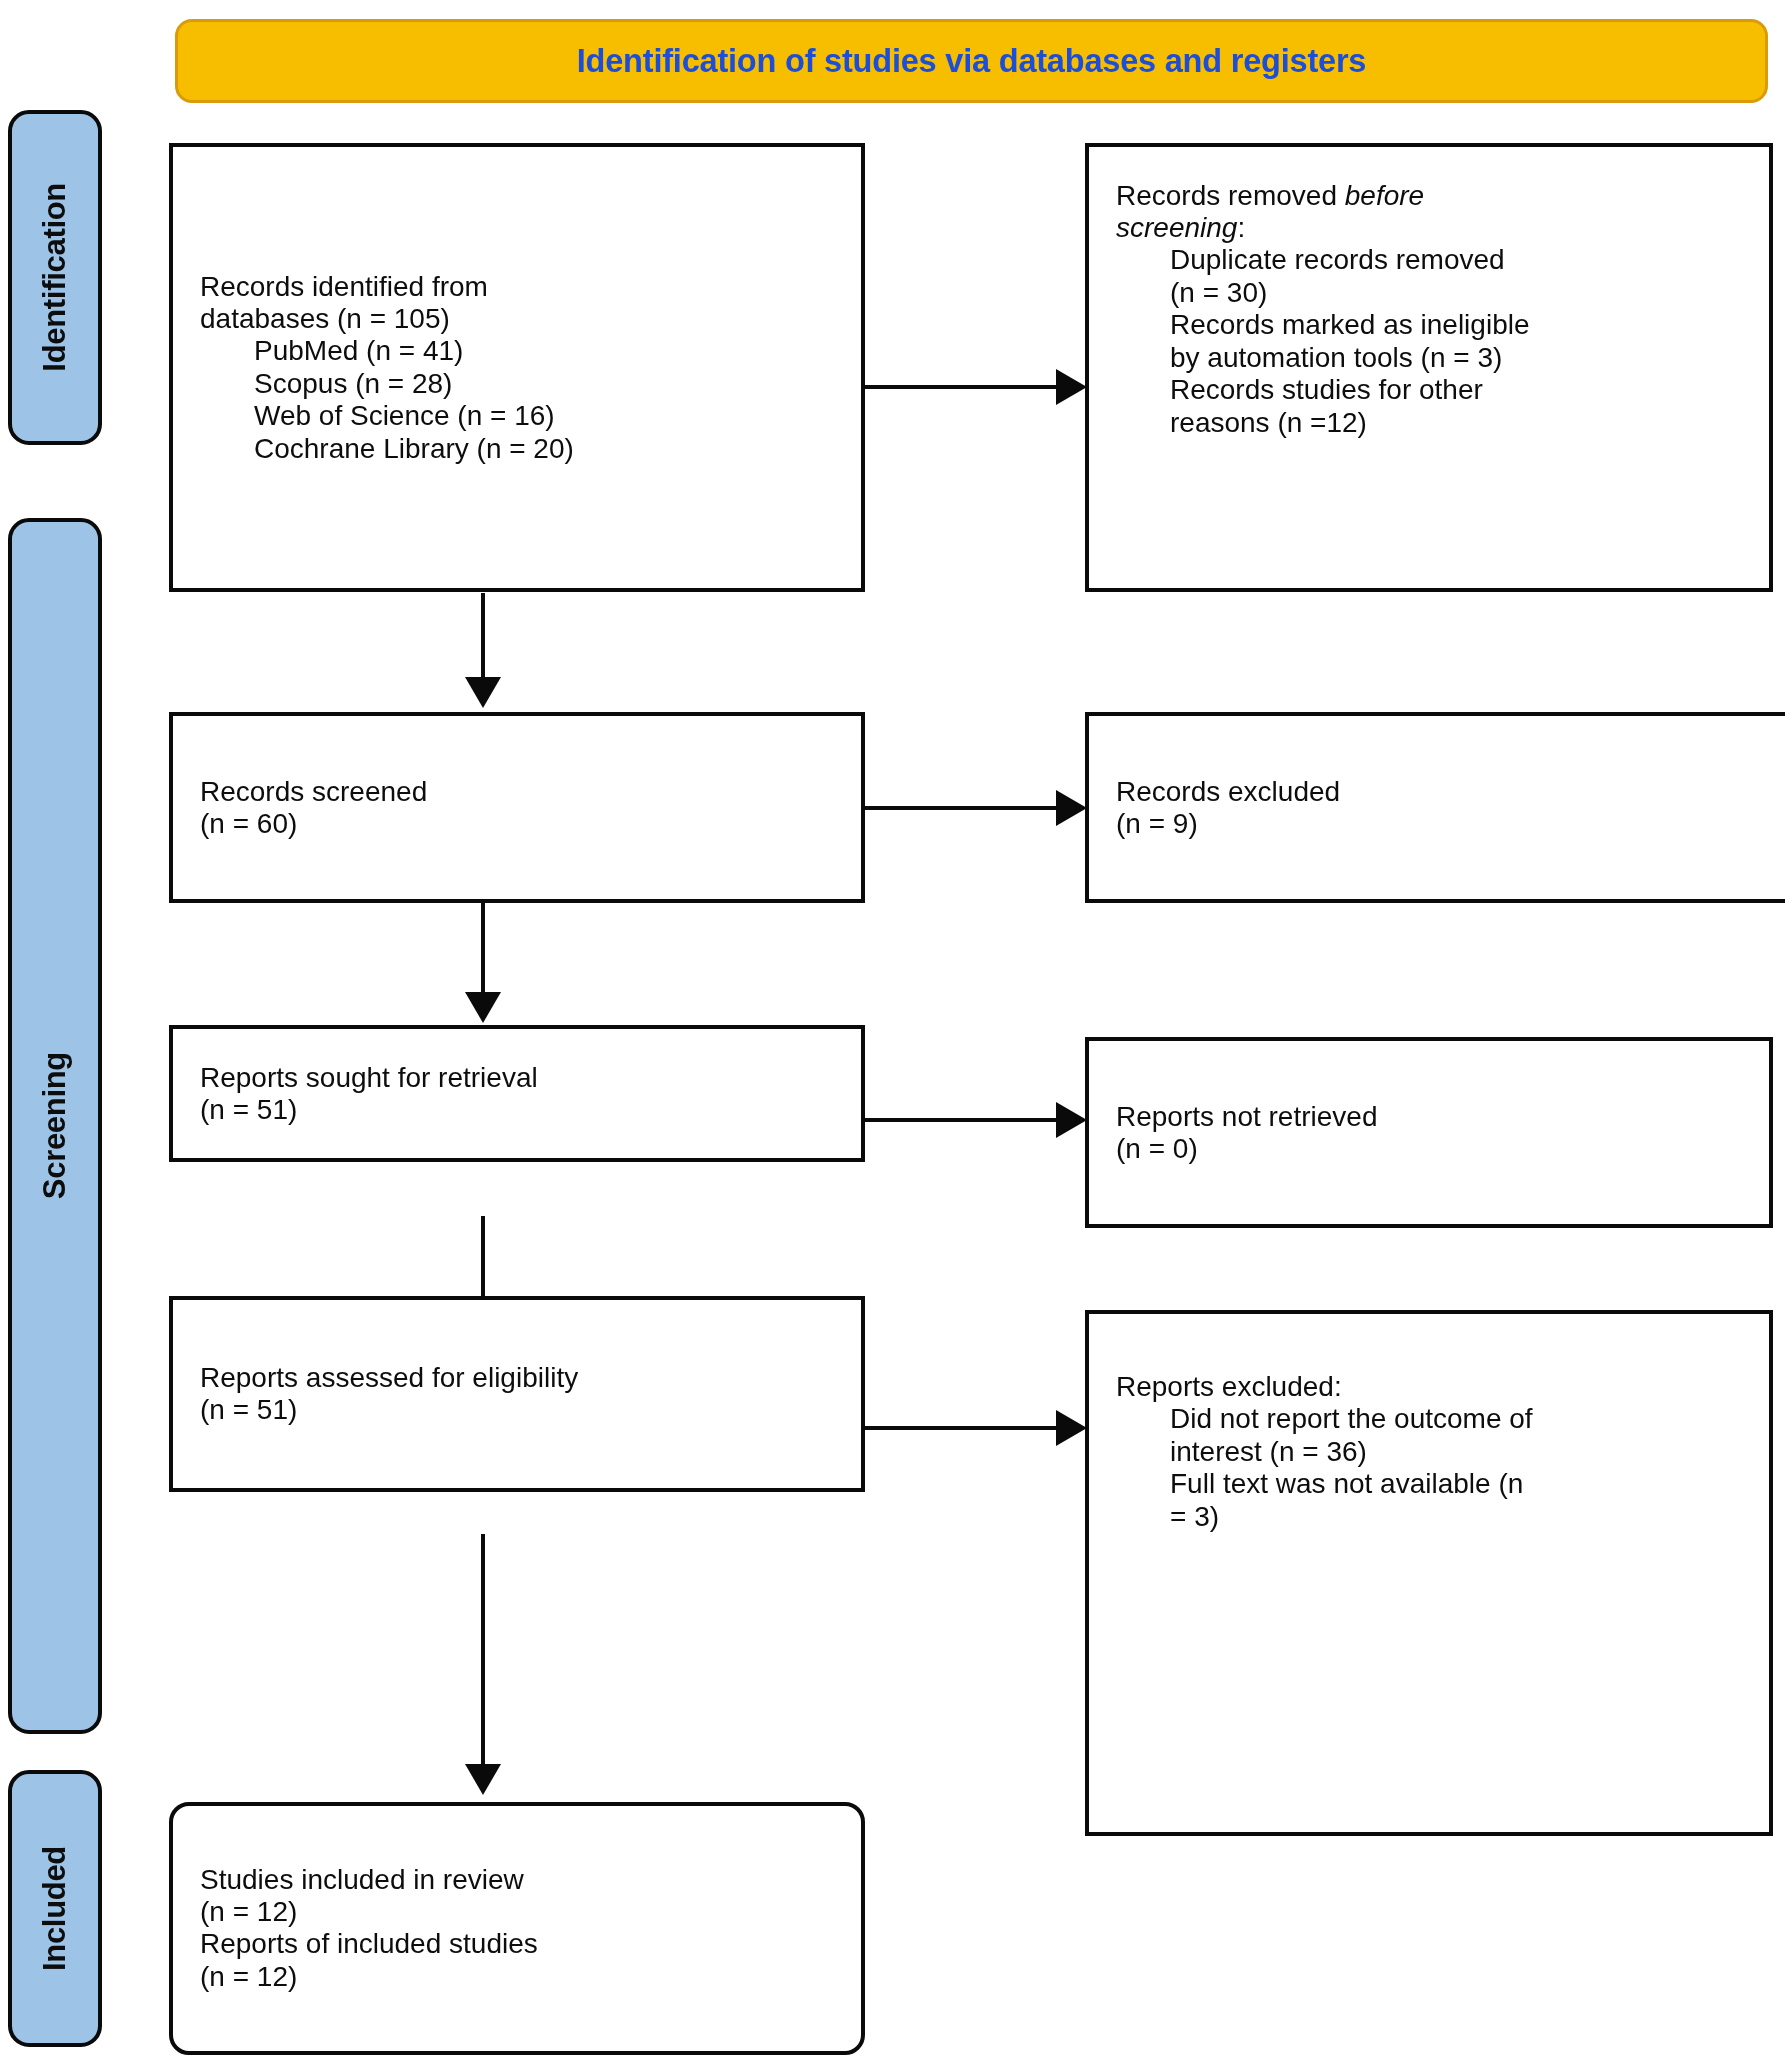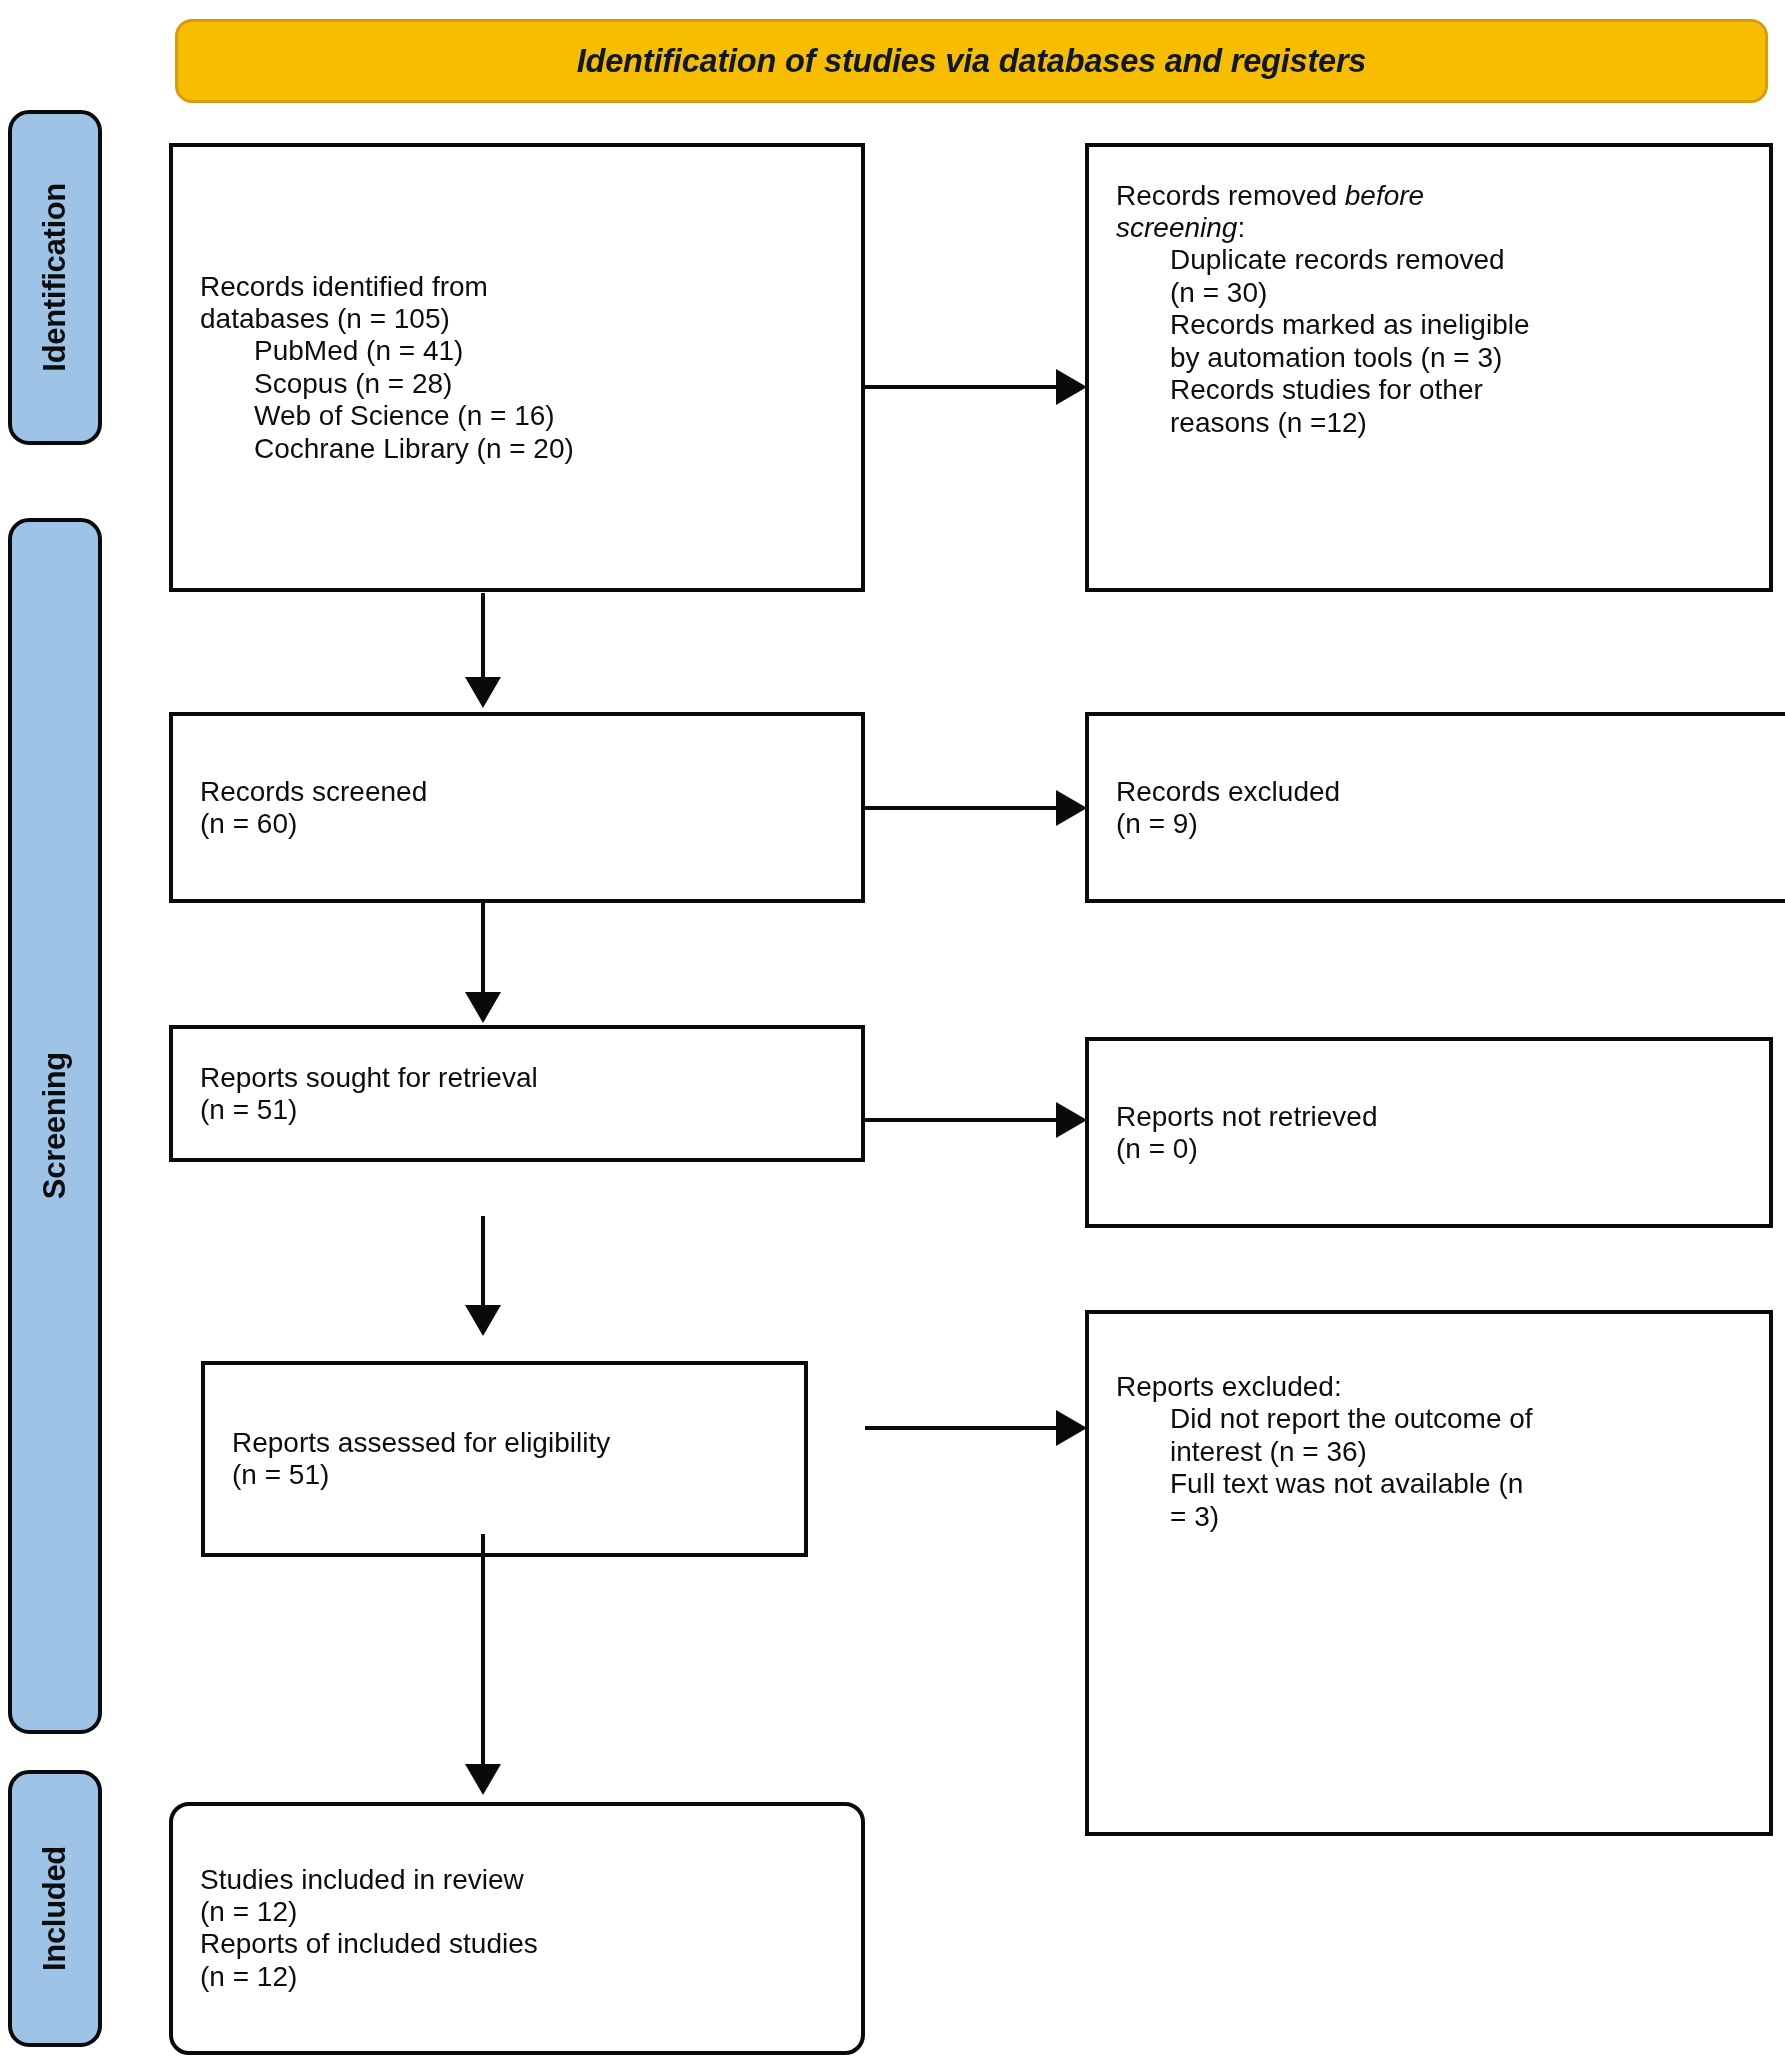"Identification of studies via databases" .banner { color: #0f172a -> #1d4ed8; font-style: italic -> none }
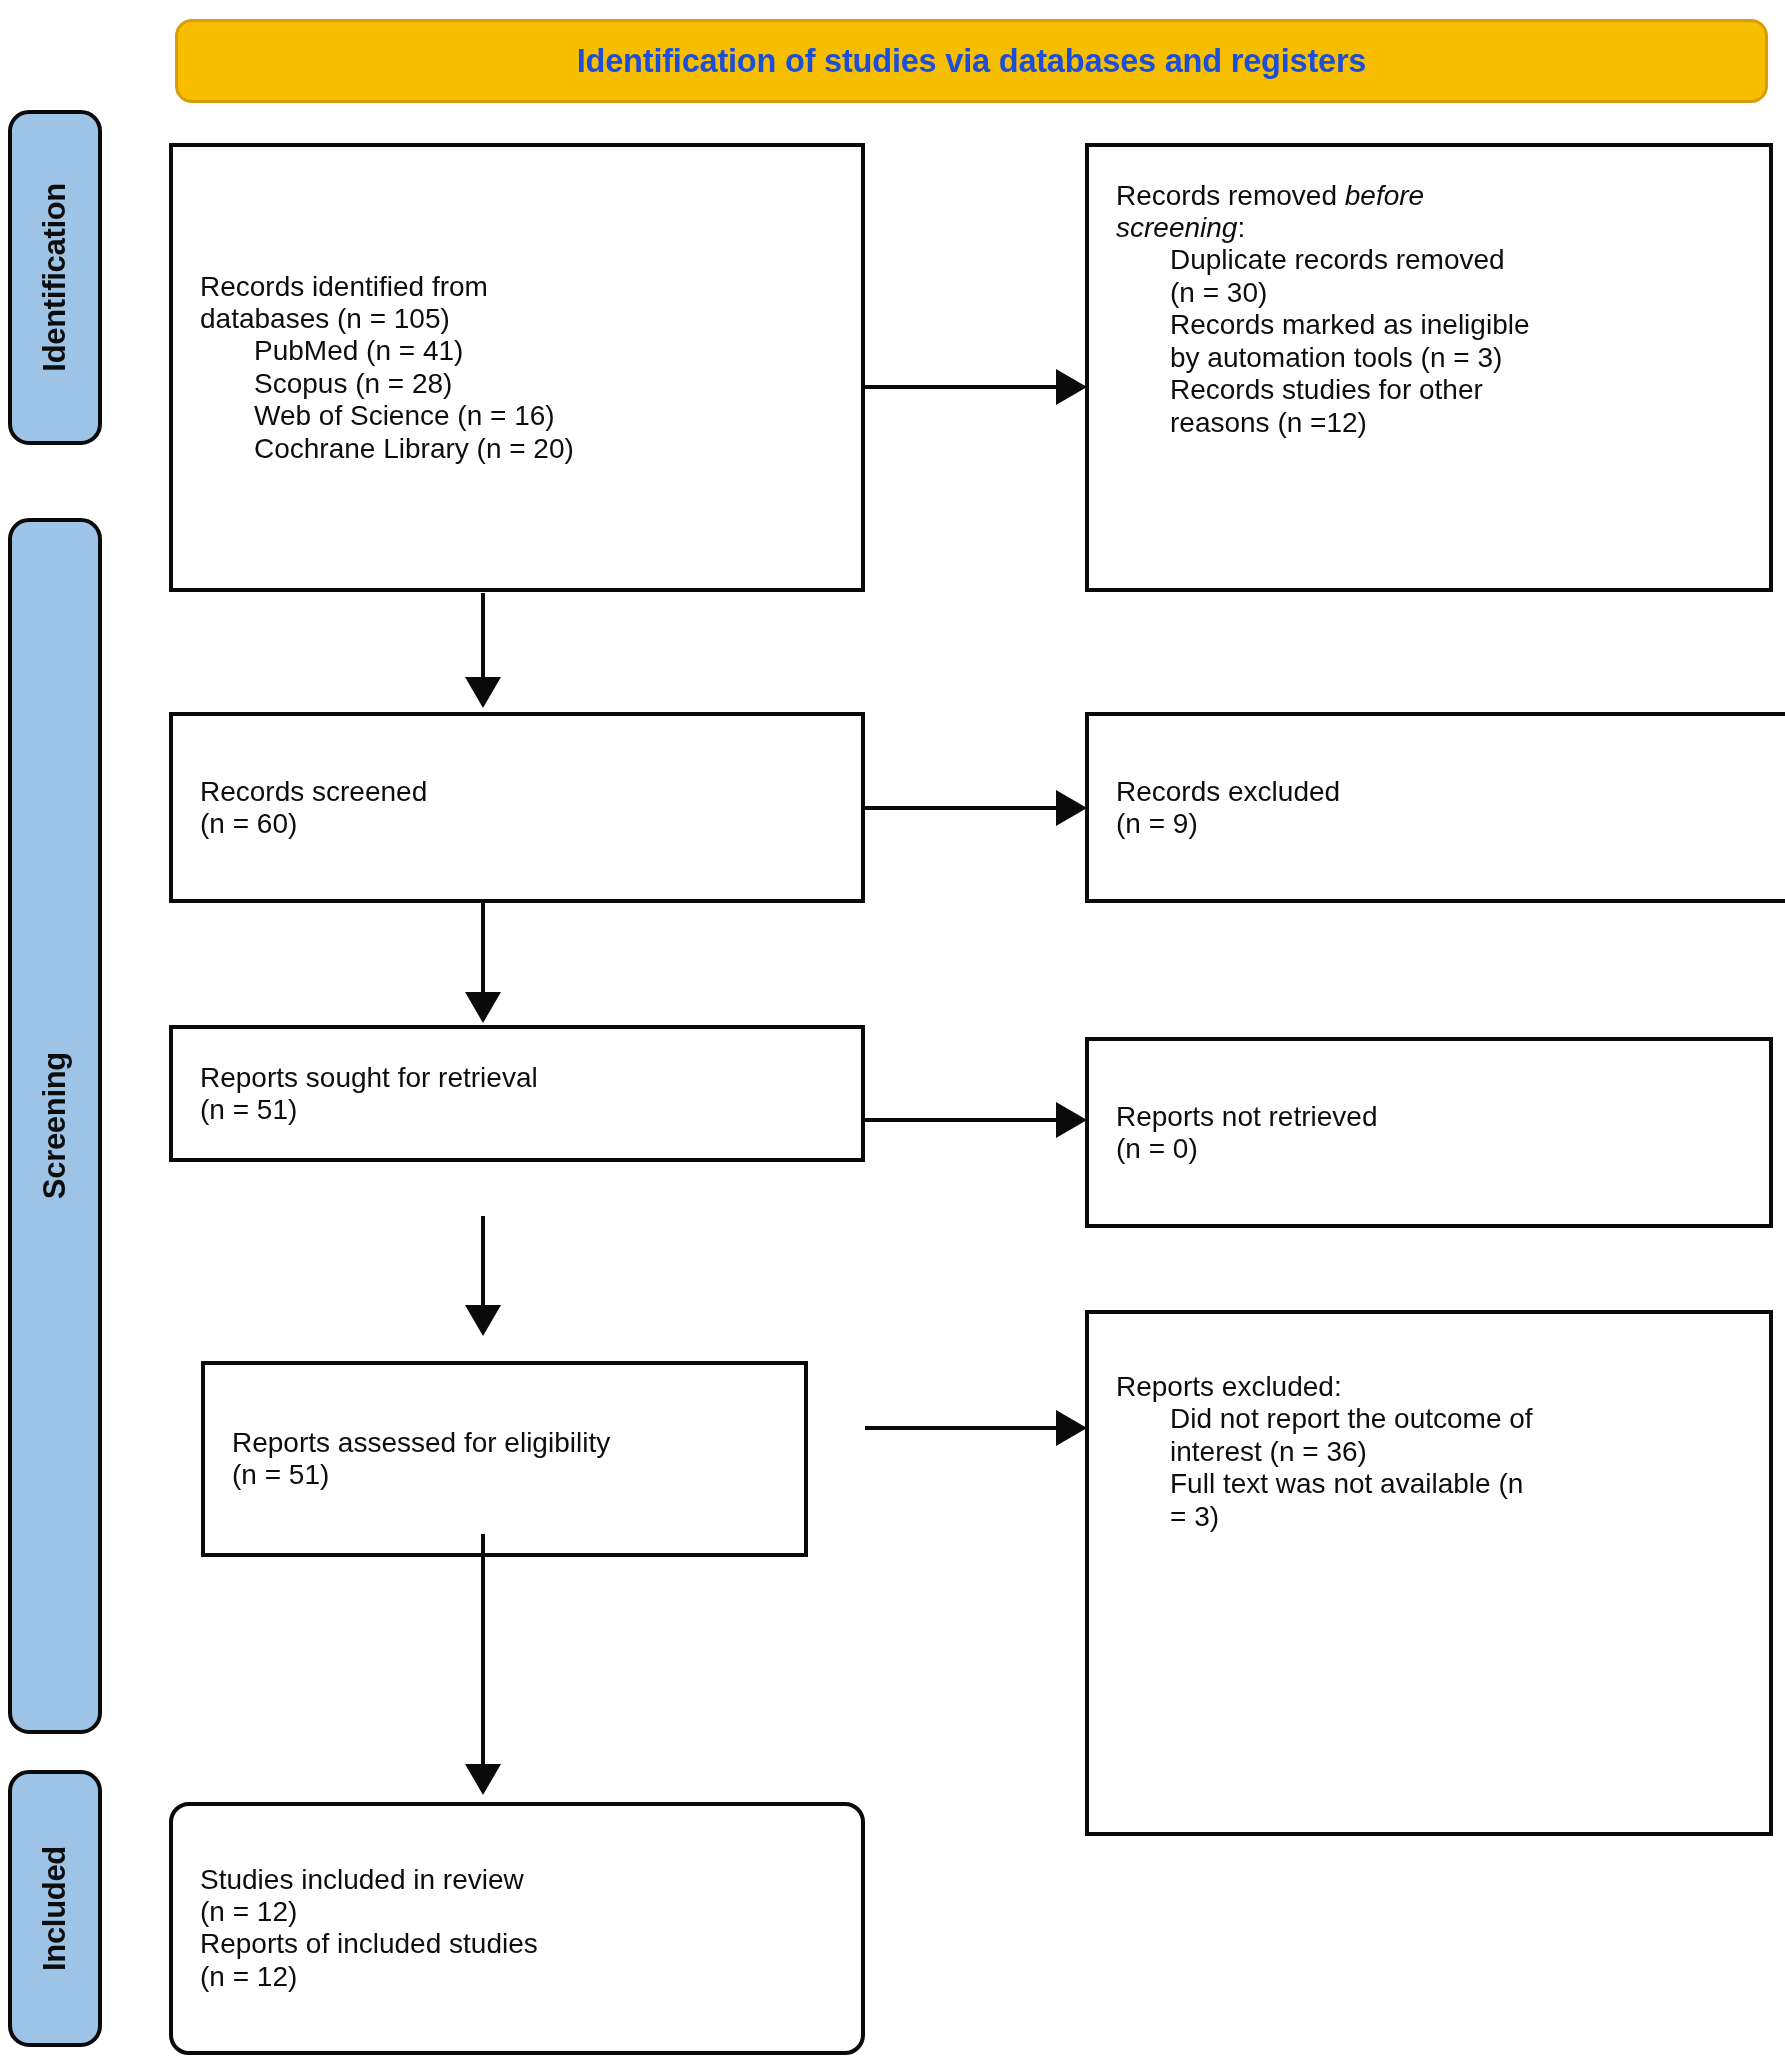"Reports assessed for eligibility" div.box { margin-left: 32px -> none; top: 1361px -> 1296px; width: 607px -> 696px }
